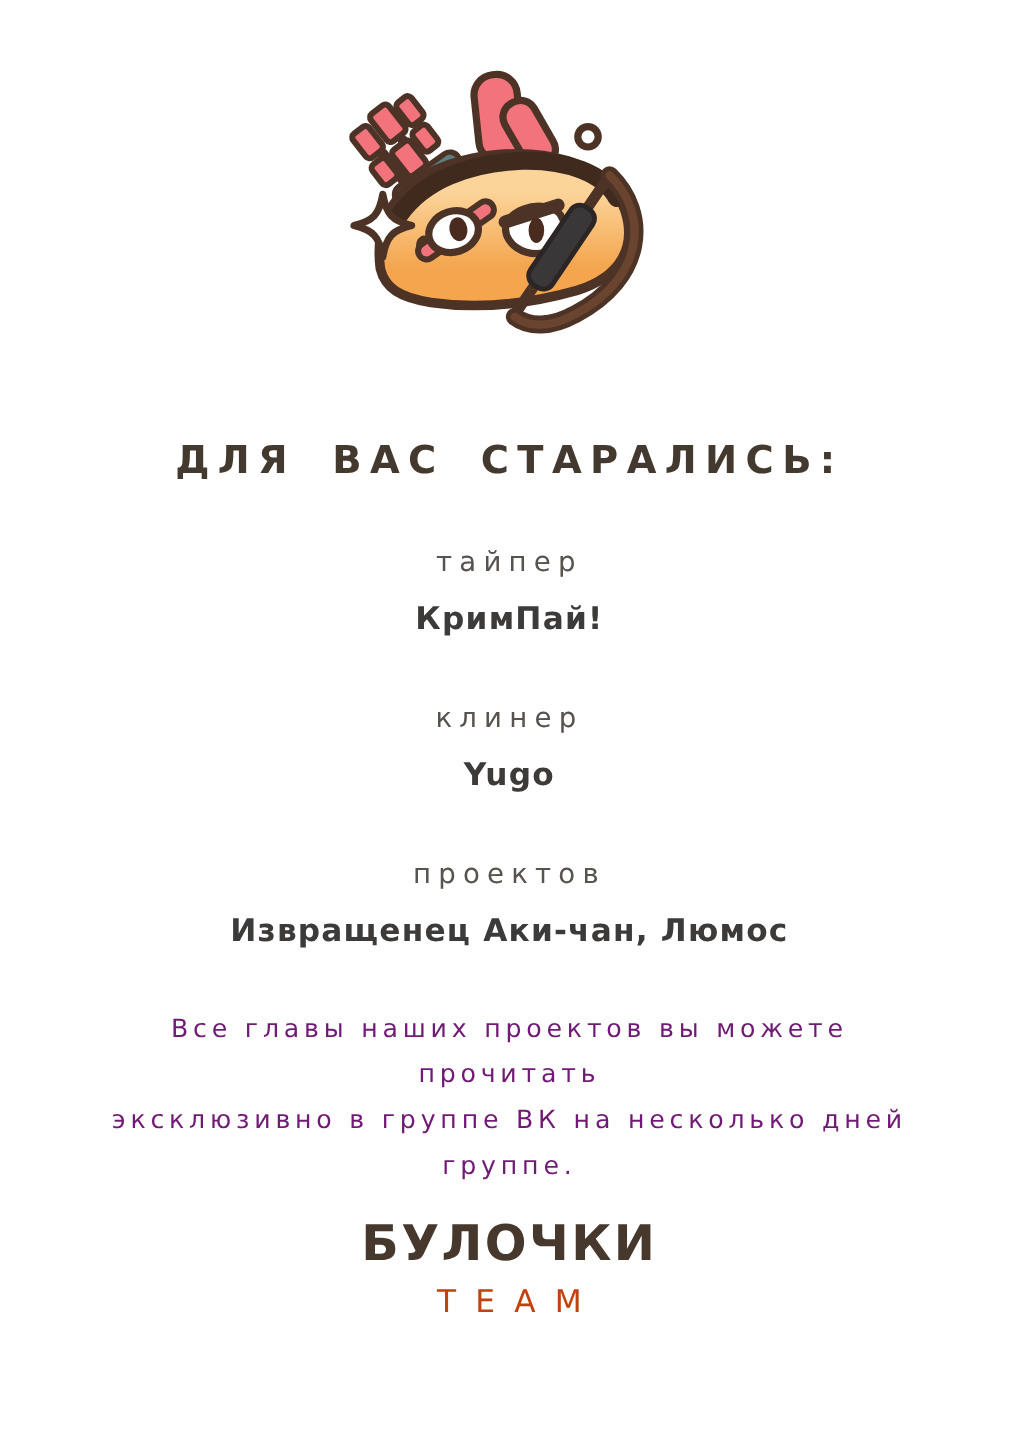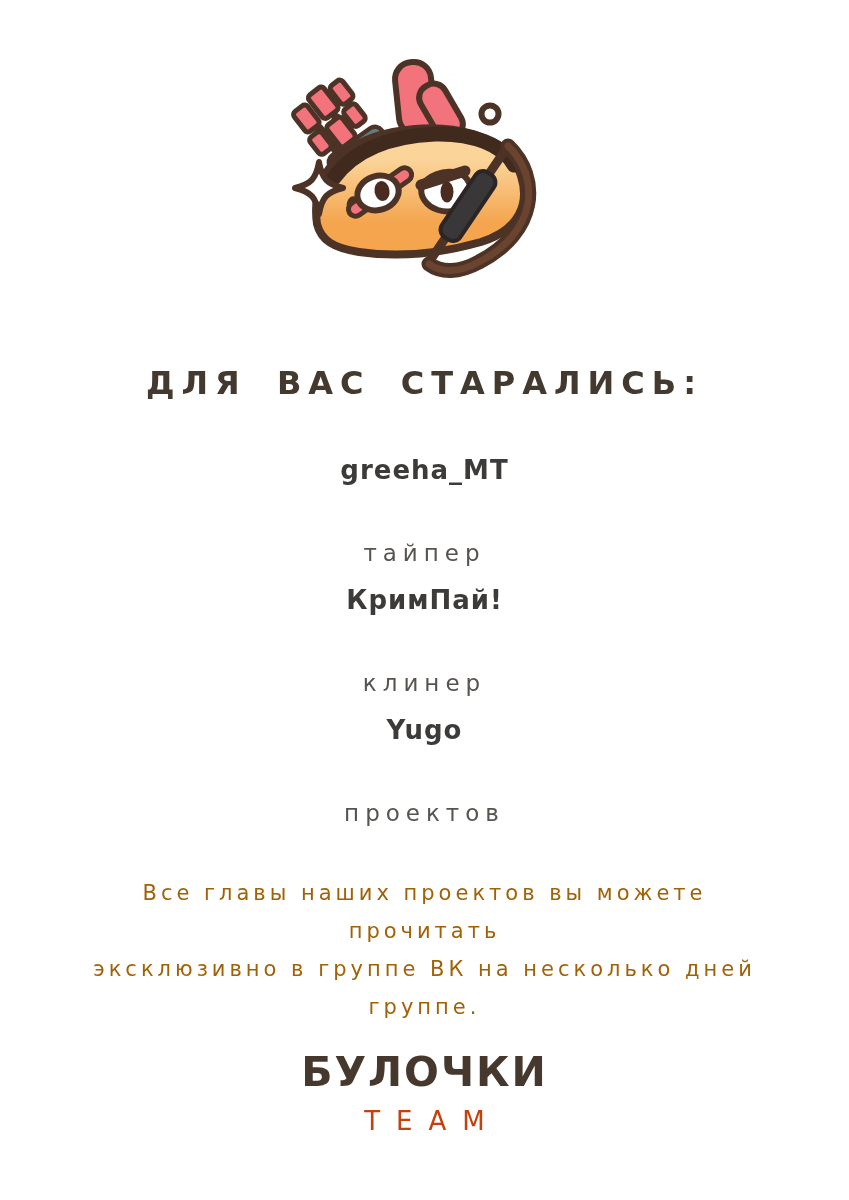"greeha_MT" div.credit-name { html: <div>greeha_MT</div> -> none }
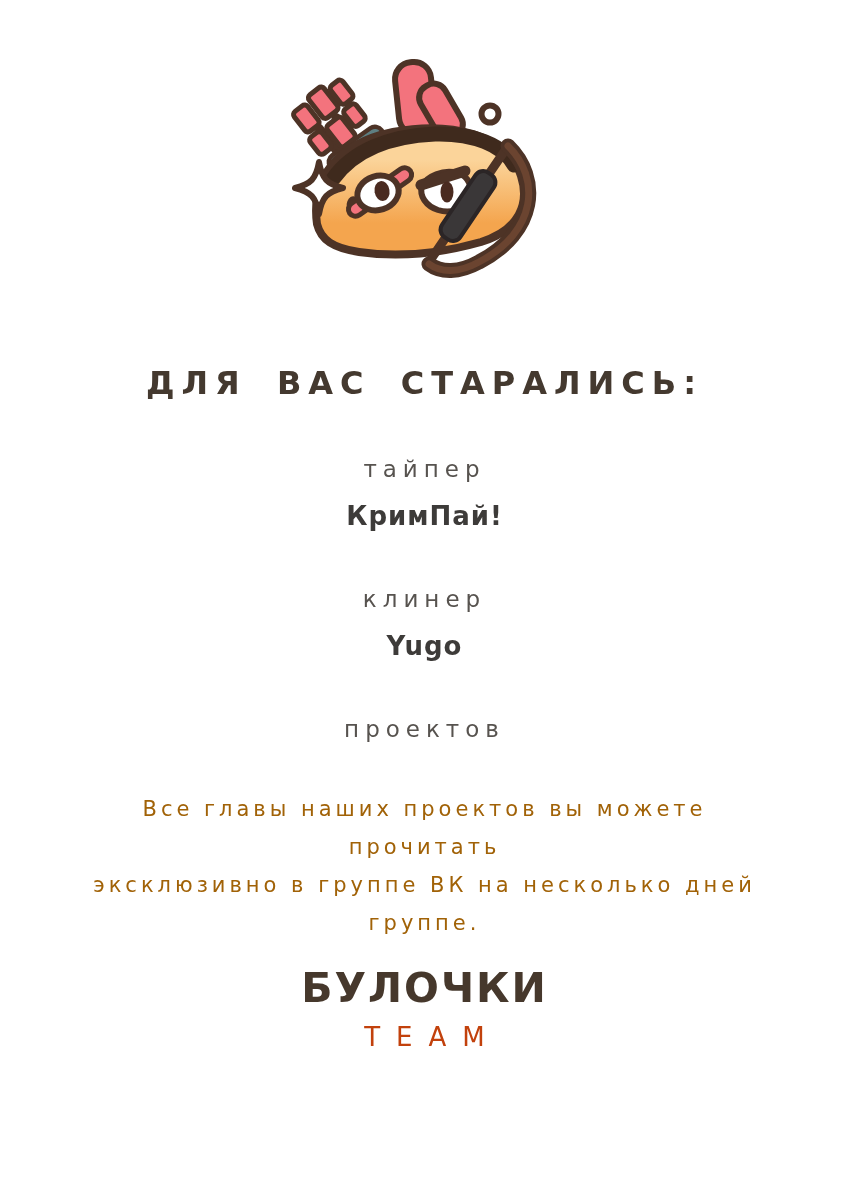"Извращенец Аки-чан, Люмос" div.credit-name { html: none -> <div>Извращенец Аки-чан, Люмос</div> }
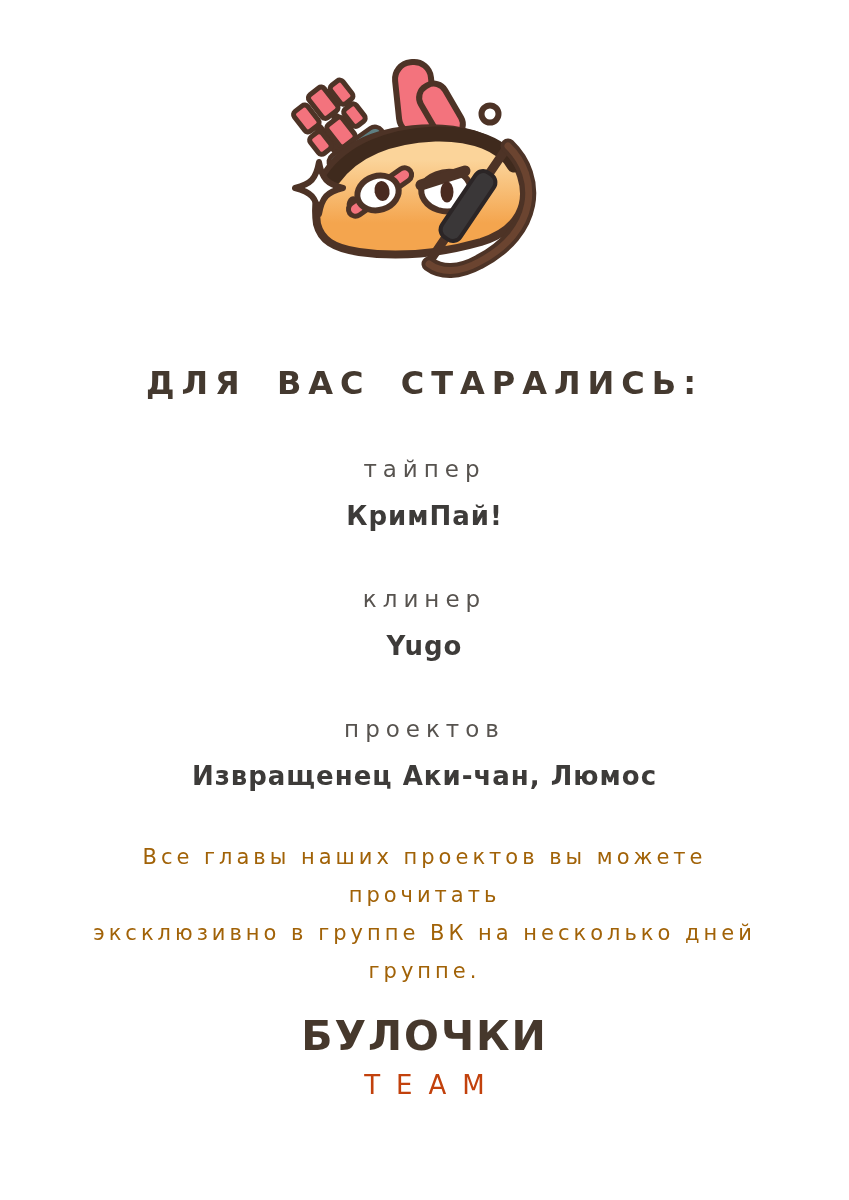"Все главы наших проектов вы" .note { color: #a16207 -> #701a75 }
